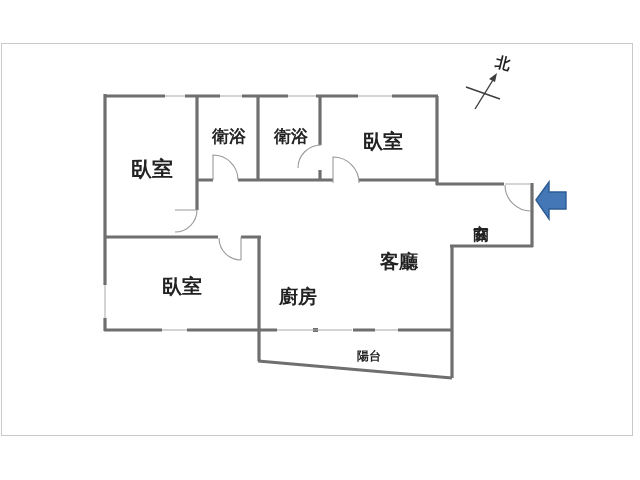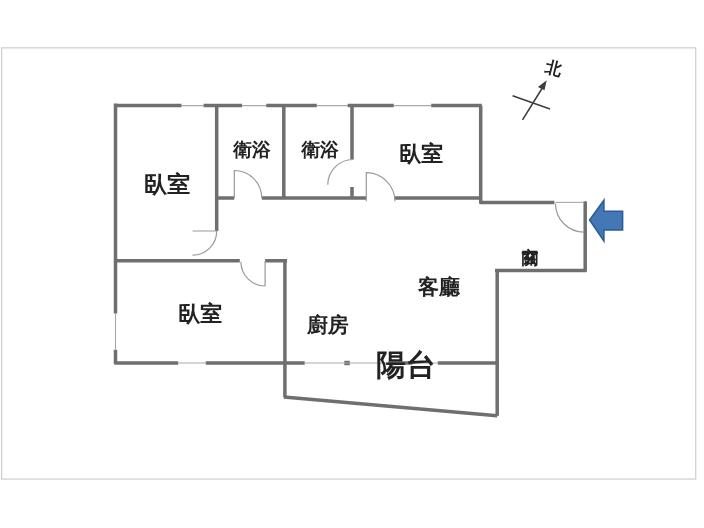"陽台" .lbl-balcony { font-size: 27px -> 12px; top: 332px -> 356px }
